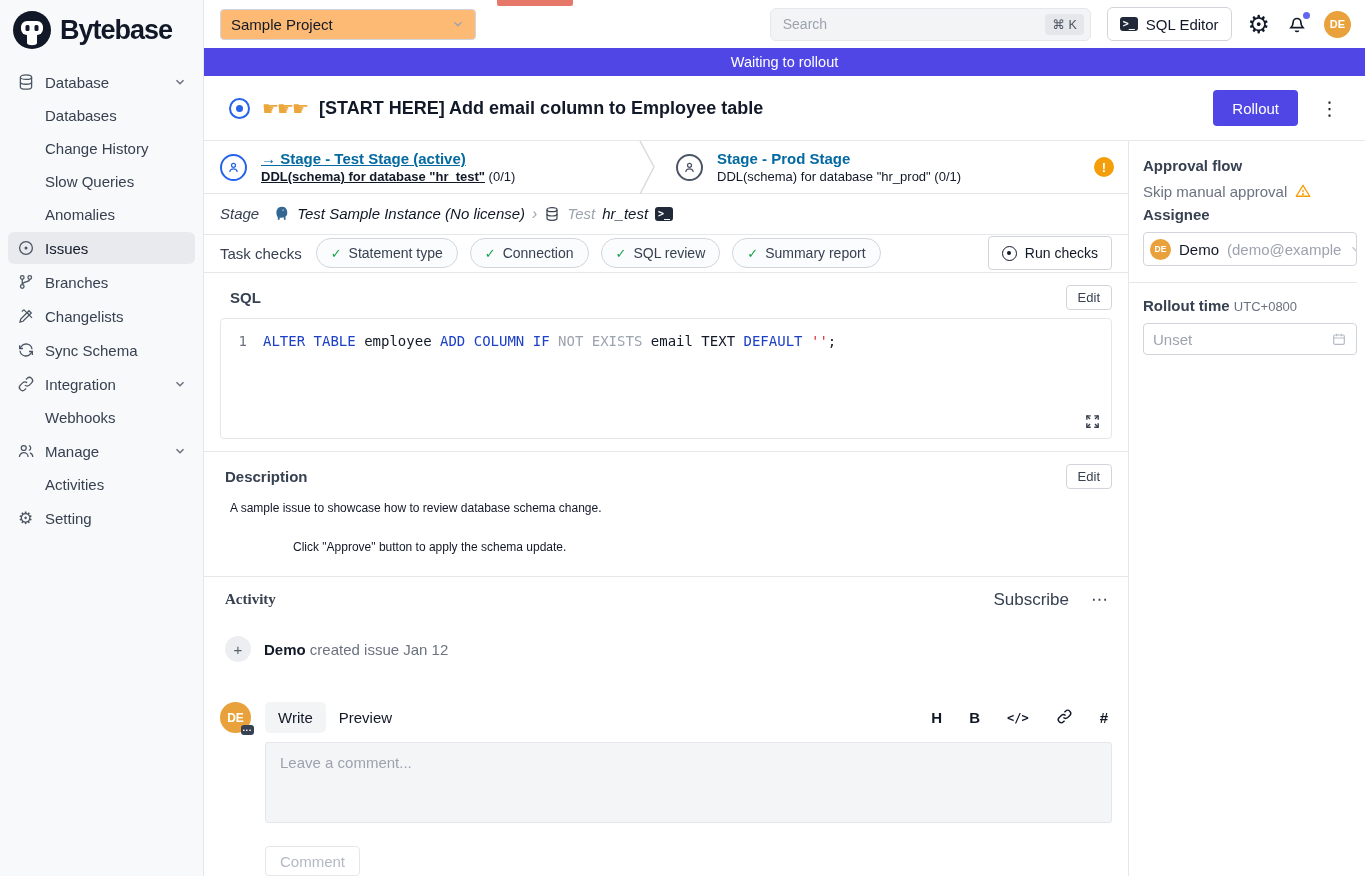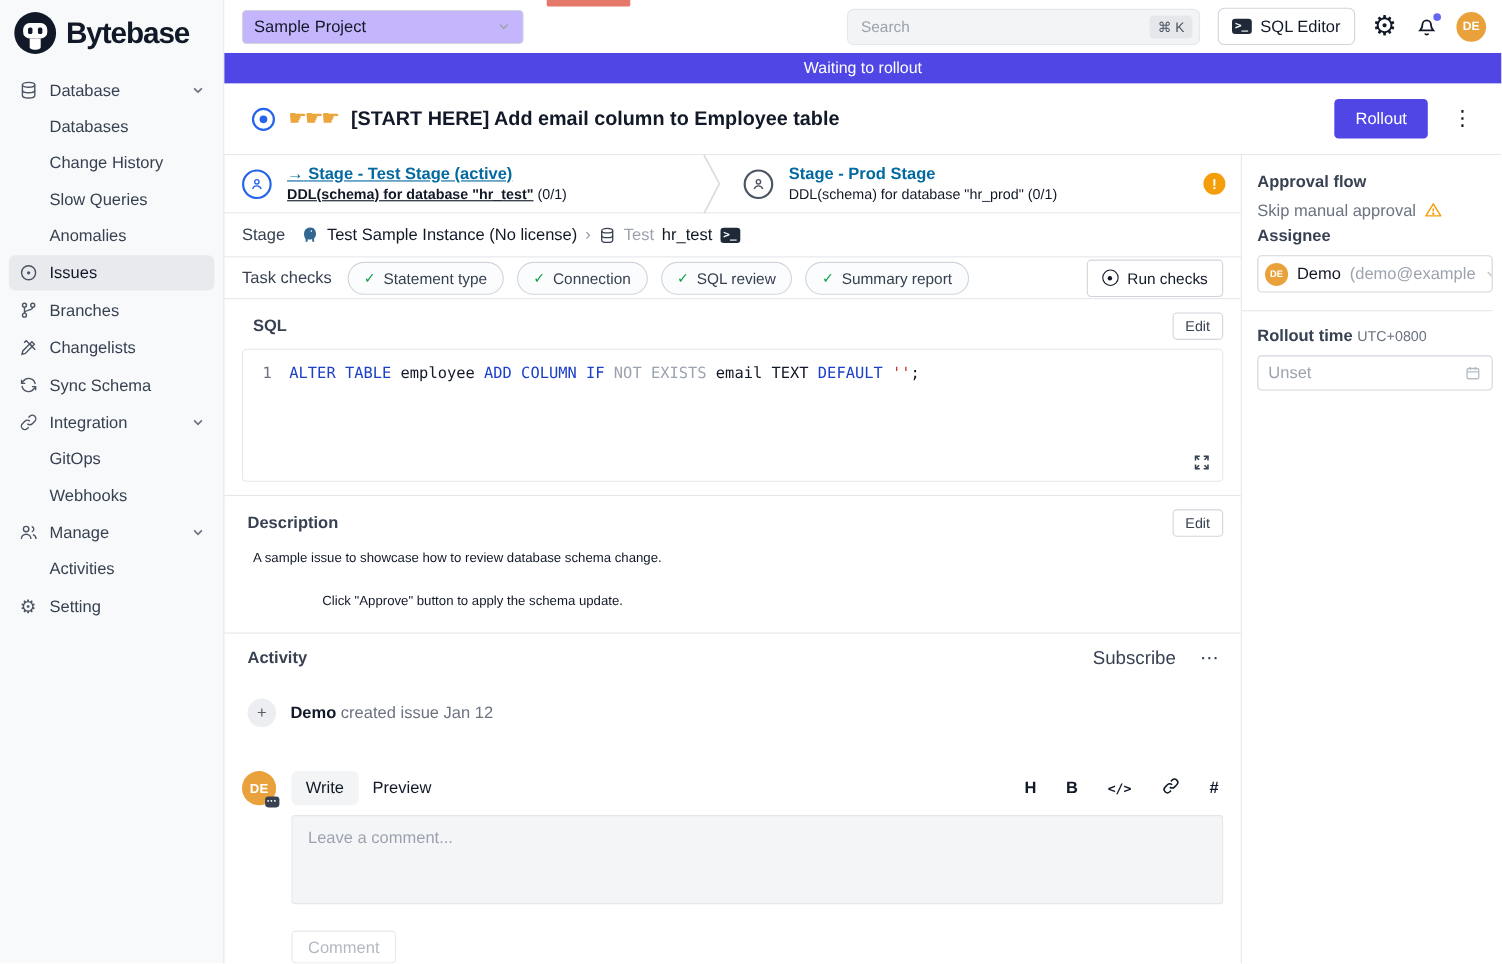"Sample Project" .proj-select { background: #c4b5fd -> #fdba74 }
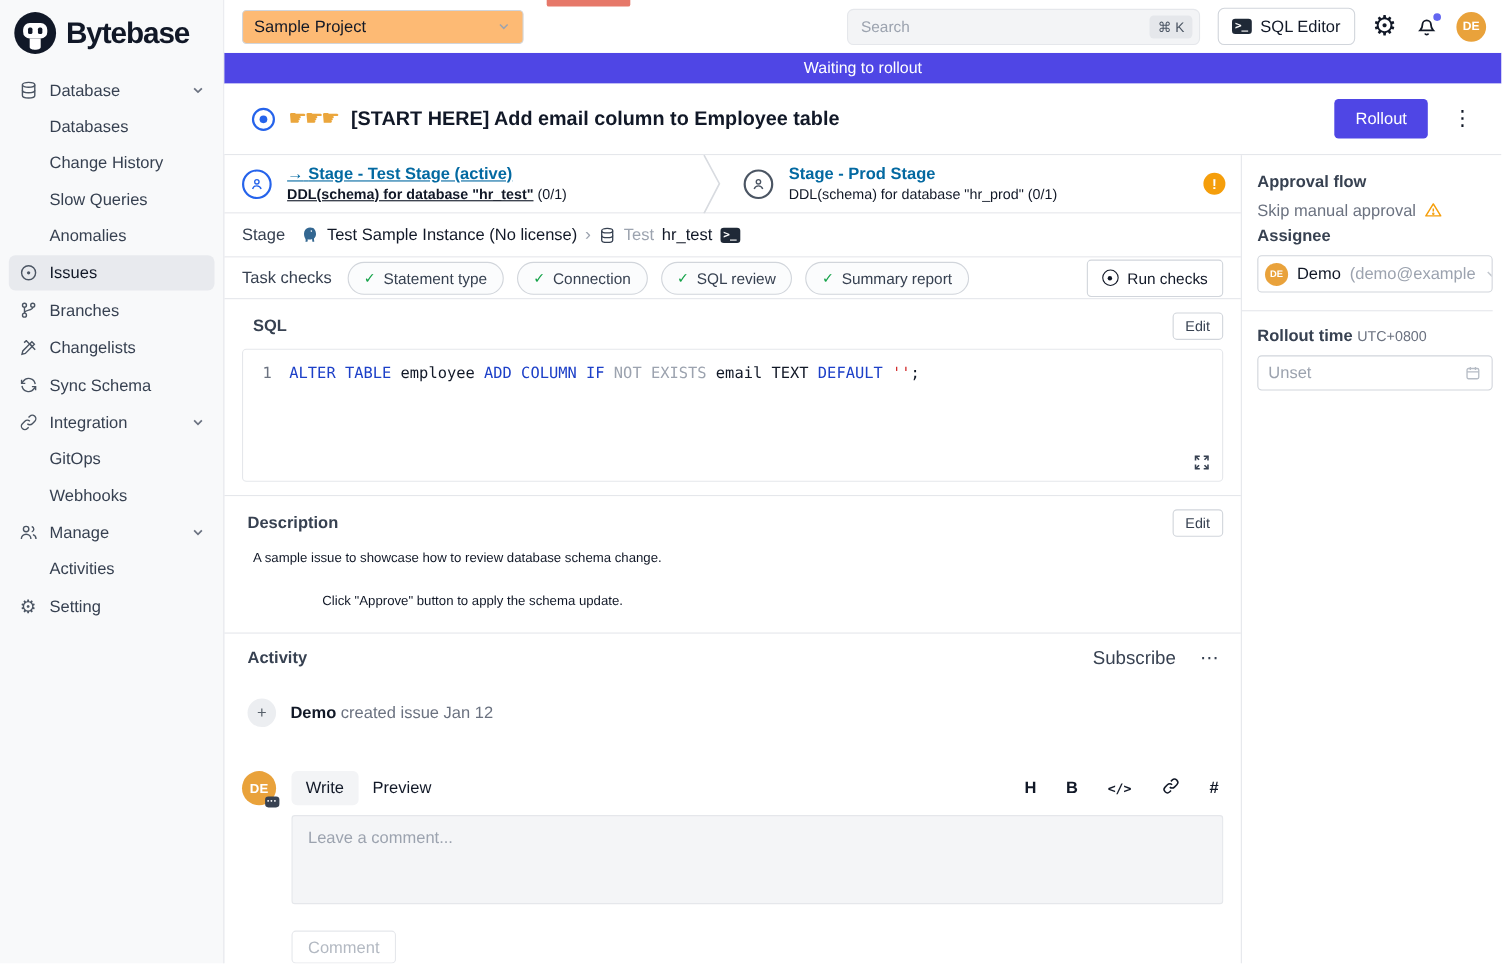"Stage" .stage-row { font-style: none -> italic }
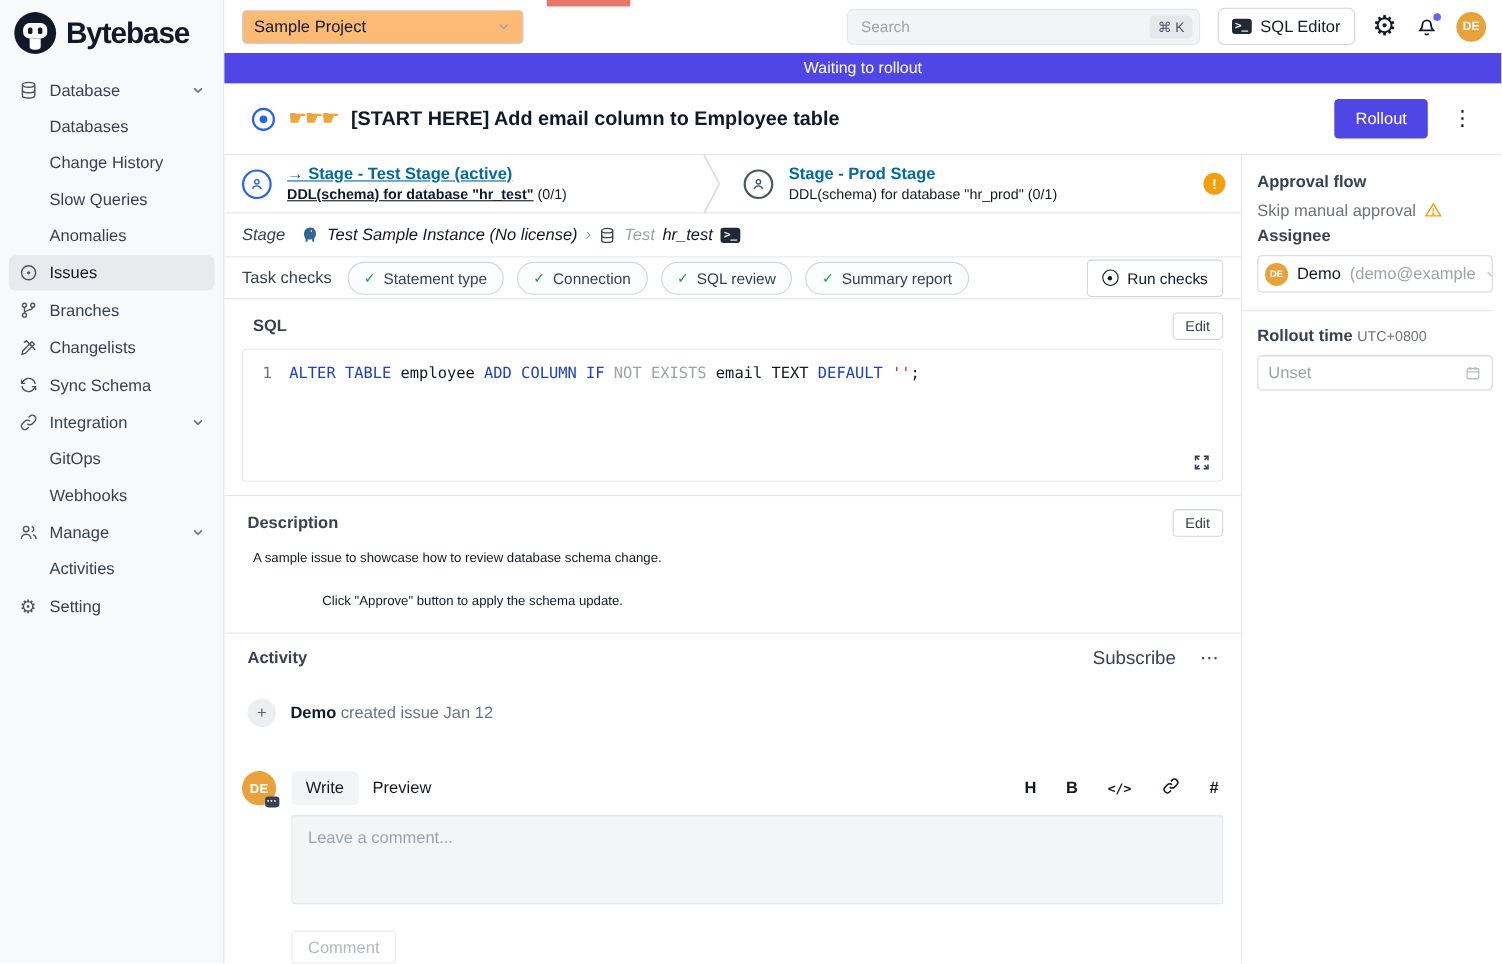"GitOps" div.nav-item { html: <div> <span>GitOps</span> </div> -> none }
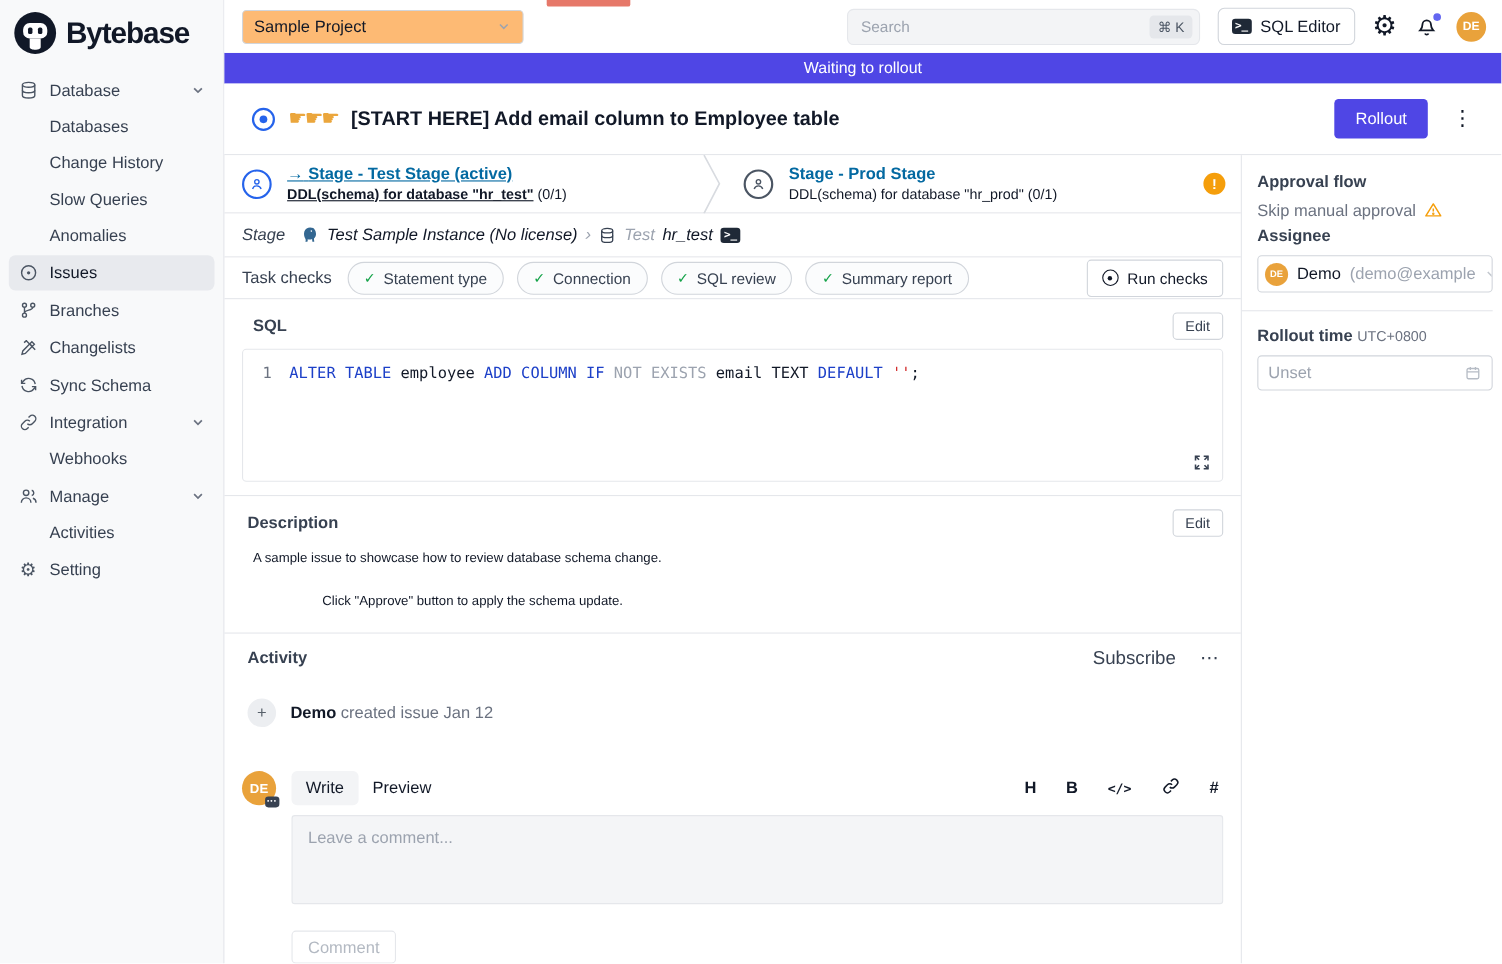"Activity" .act-head .h { font-family: none -> Liberation Serif, serif }
